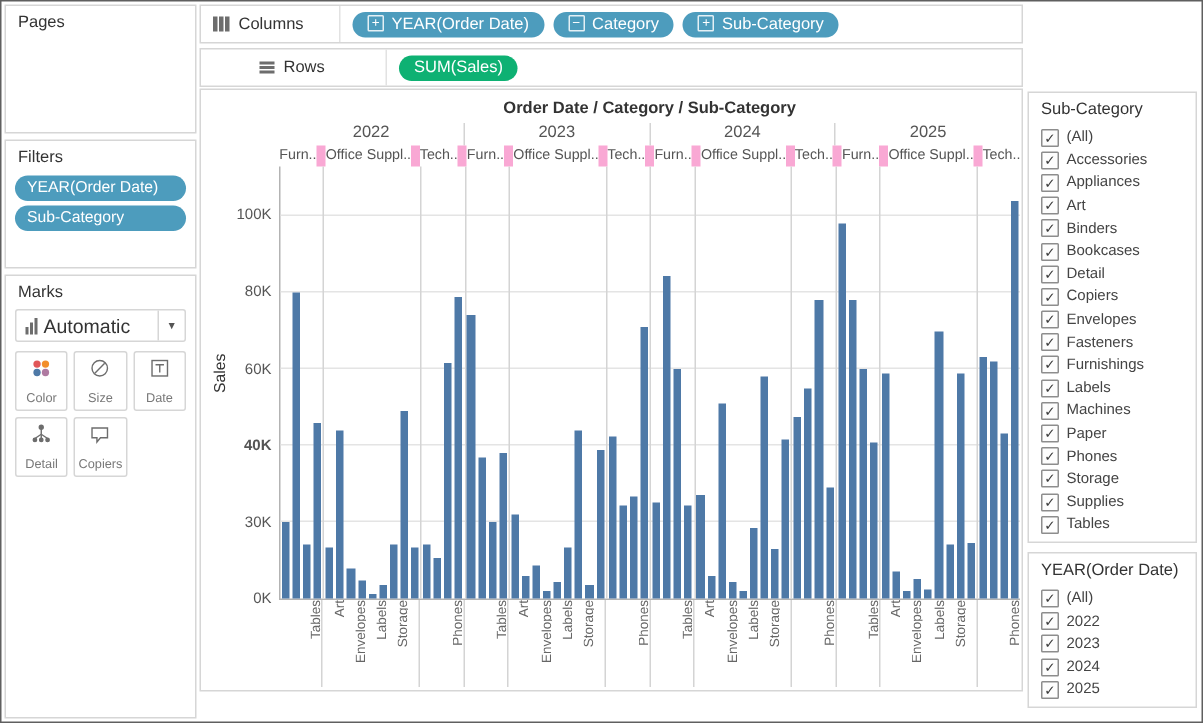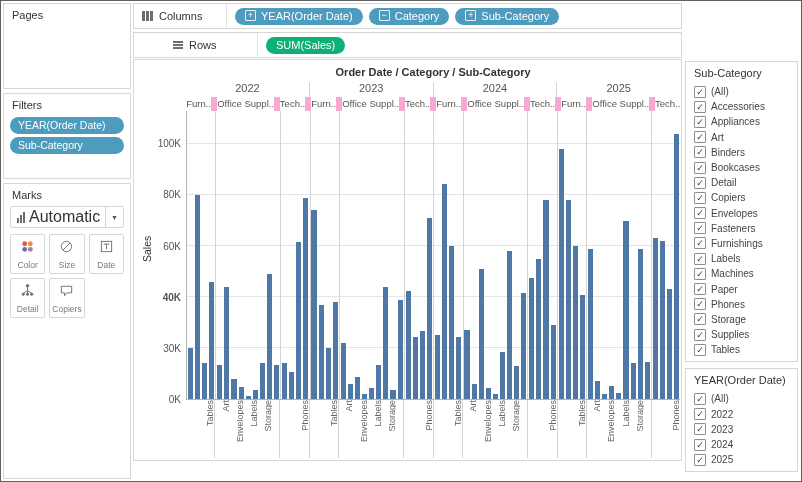"Automatic" .marks-dropdown .lbl { font-size: 16px -> 13px }
